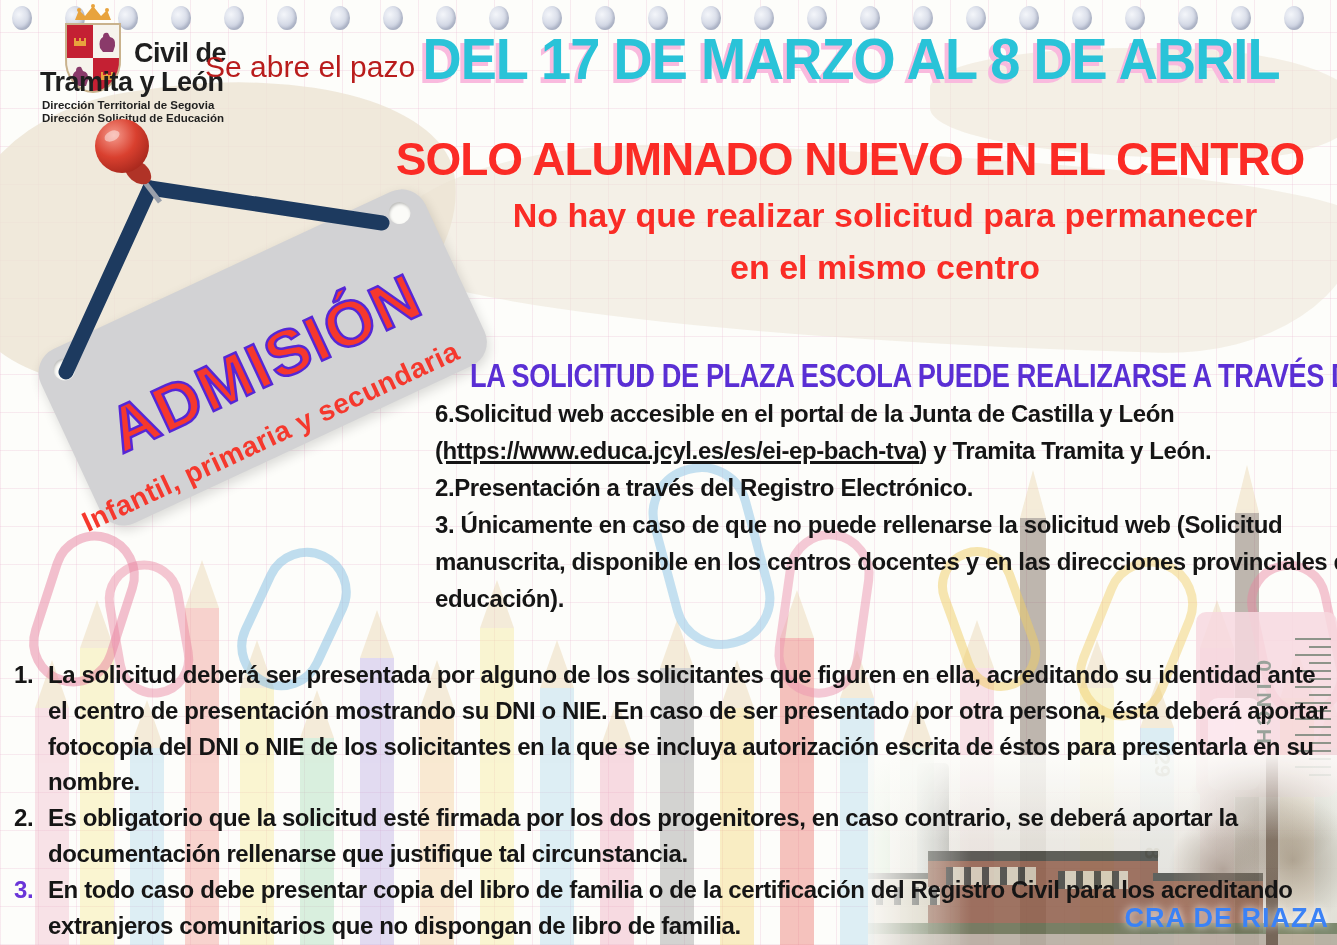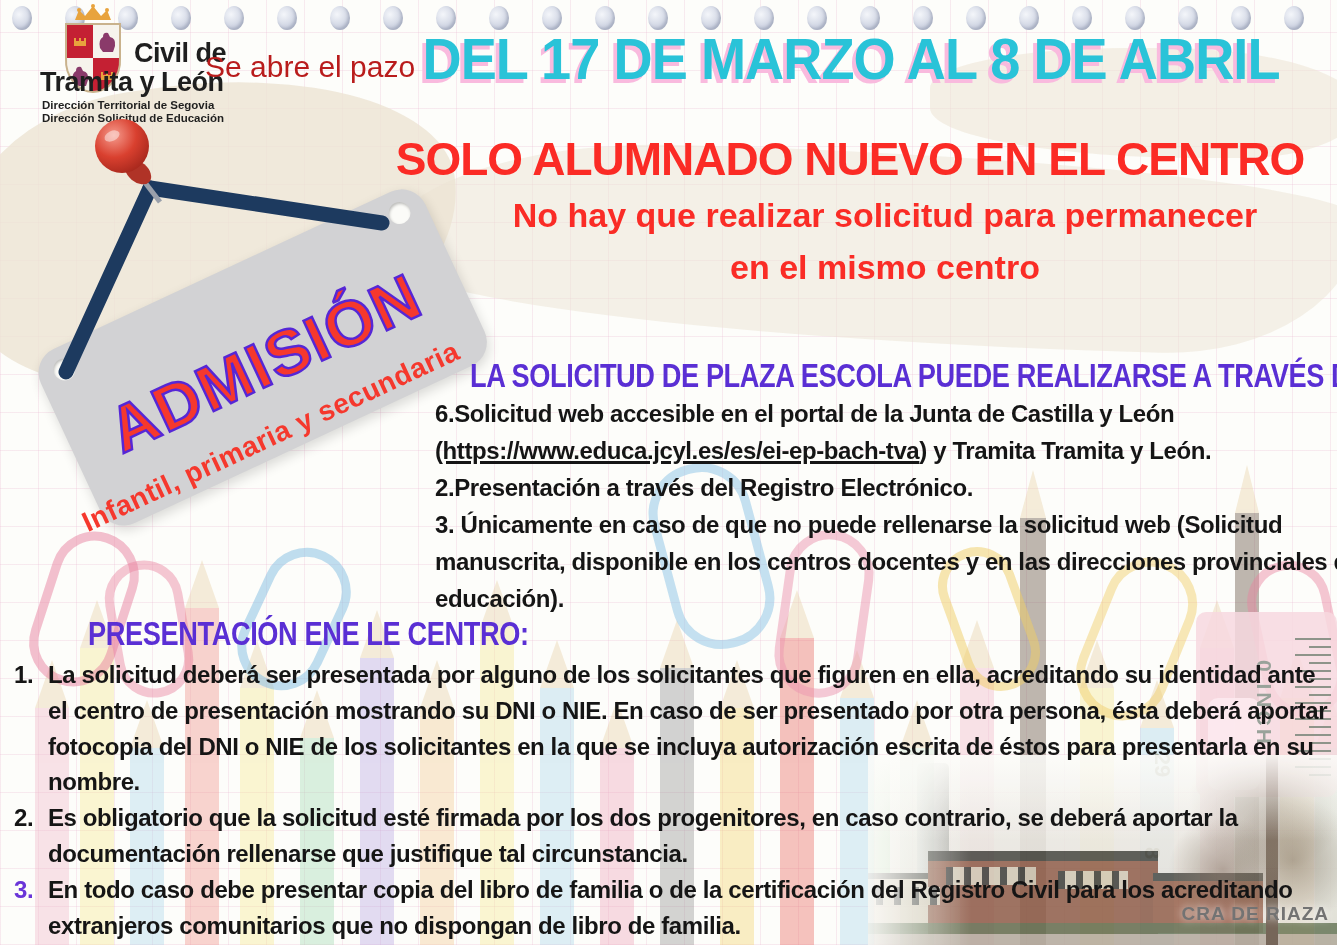"PRESENTACIÓN ENE LE CENTRO:" div.abs { html: <div> <span>PRESENTACIÓN ENE LE CENTRO:</span> </div> -> none }
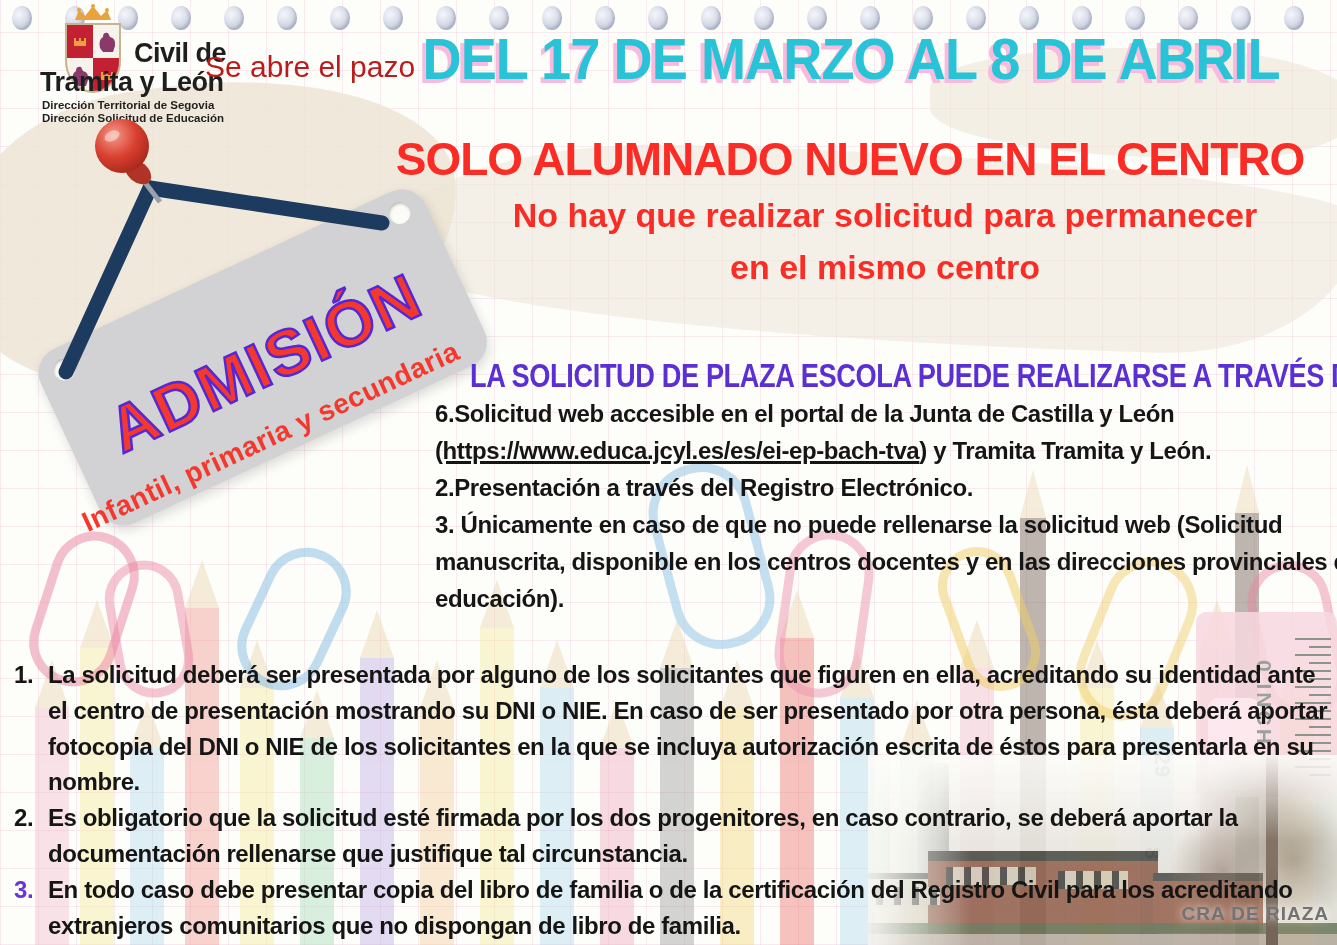"CRA DE RIAZA" .school { color: #737373 -> #3b82f6; font-size: 19px -> 27px }
